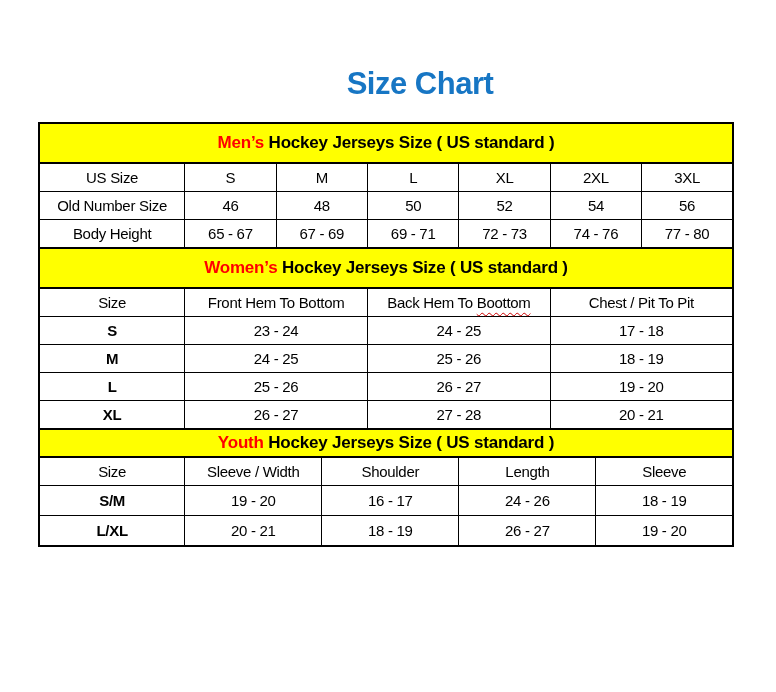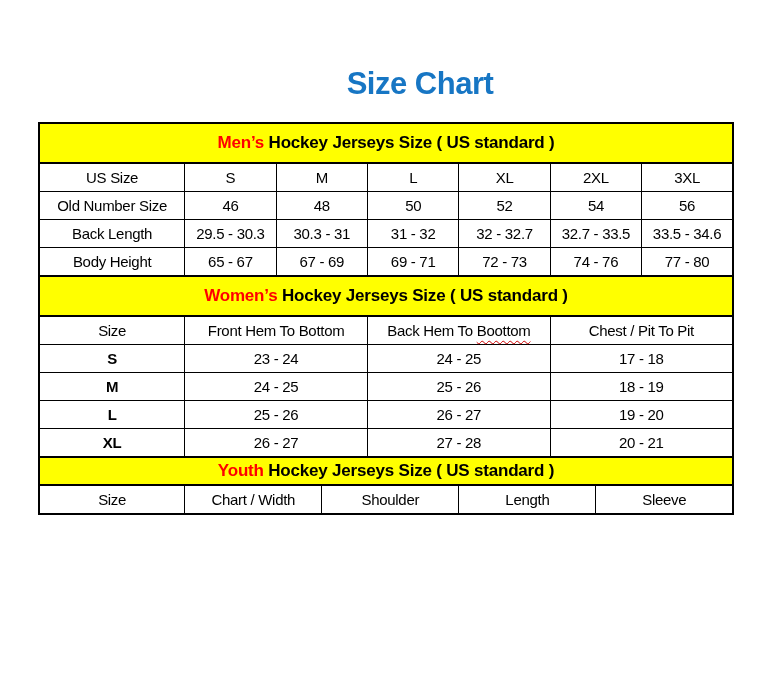"Back Length" tr.datarow { html: <tr> <td>Back Length</td> <td>29.5 - 30.3</td> <td>30.3 - 31</td> <td>31 - 32</td> <td>32 - 32.7</td> <td>32.7 - 33.5</td> <td>33.5 - 34.6</td> </tr> -> none }
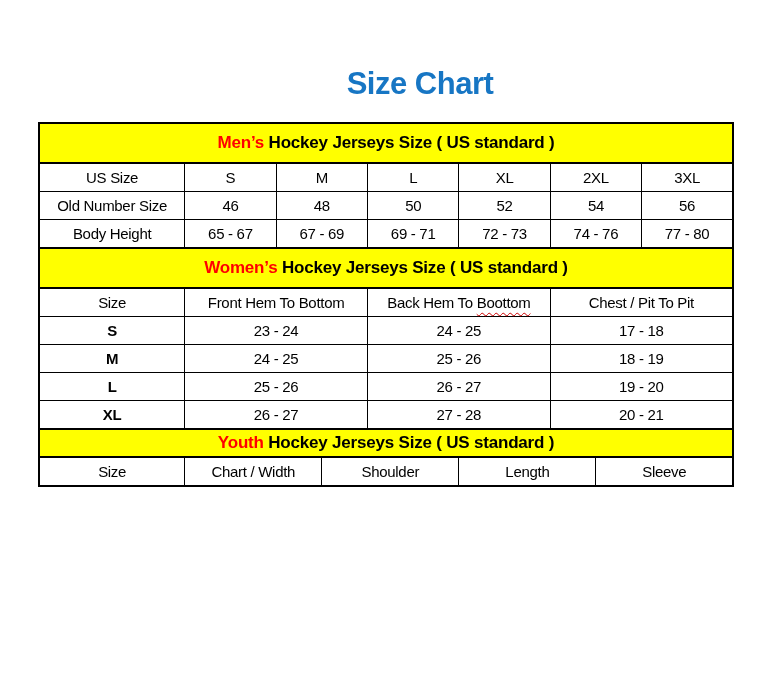"Chart / Width" th { text: Chart -> Sleeve }
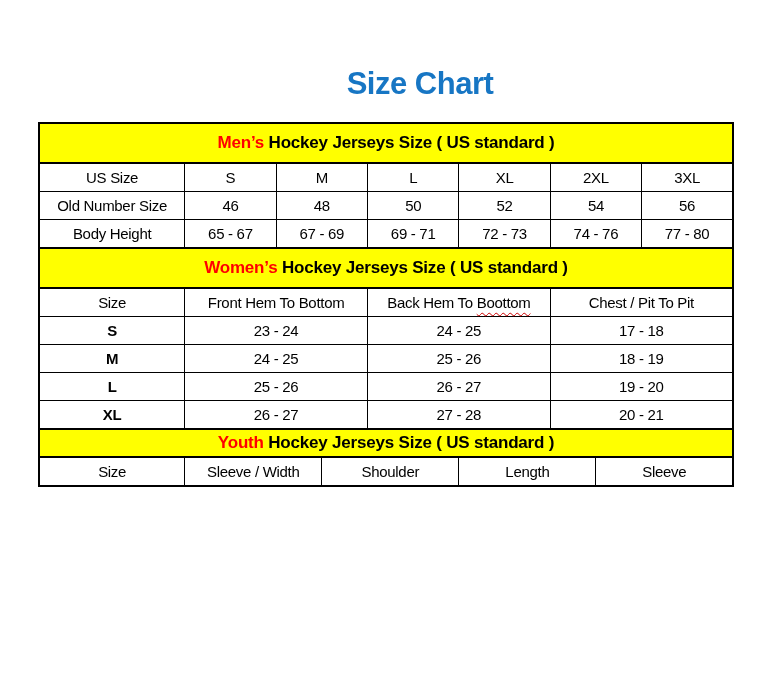"S/M" tr.datarow { html: none -> <tr> <td>S/M</td> <td>19 - 20</td> <td>16 - 17</td> <td>24 - 26</td> <td>18 - 19</td> </tr> }
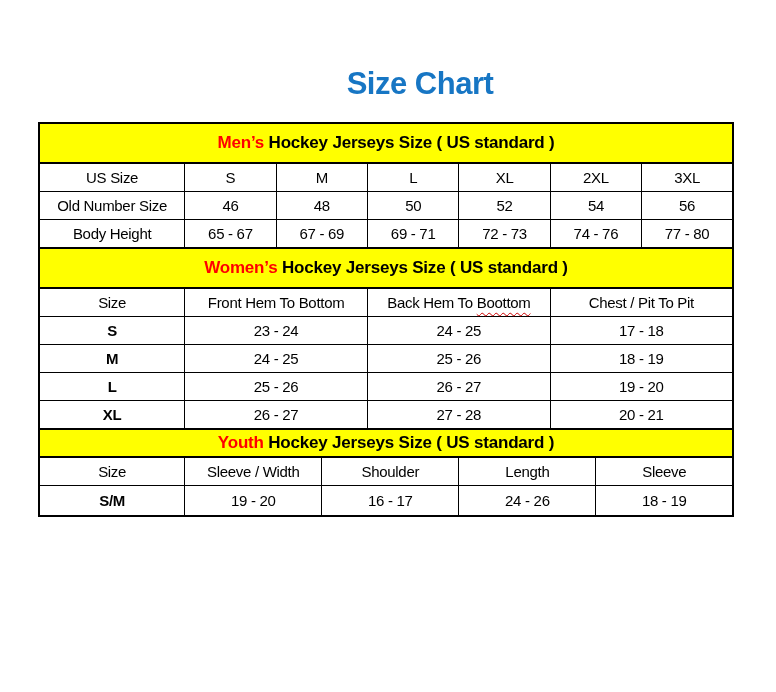"L/XL" tr.datarow { html: none -> <tr> <td>L/XL</td> <td>20 - 21</td> <td>18 - 19</td> <td>26 - 27</td> <td>19 - 20</td> </tr> }
